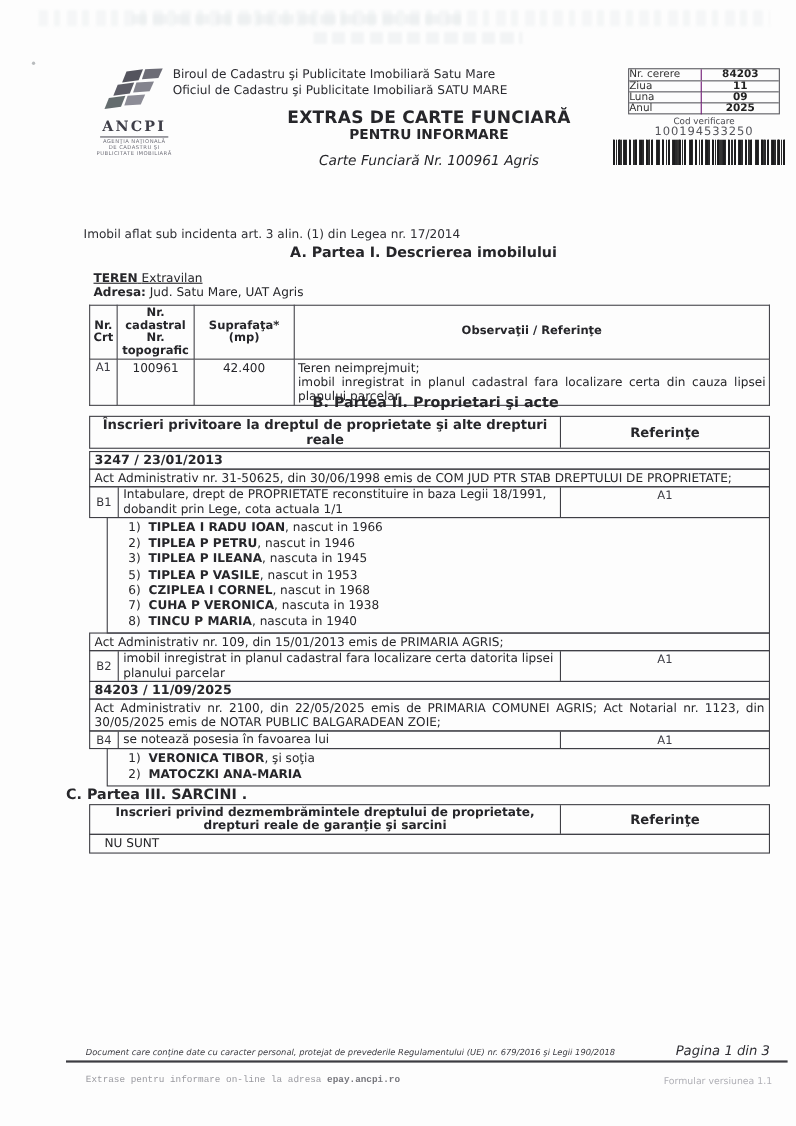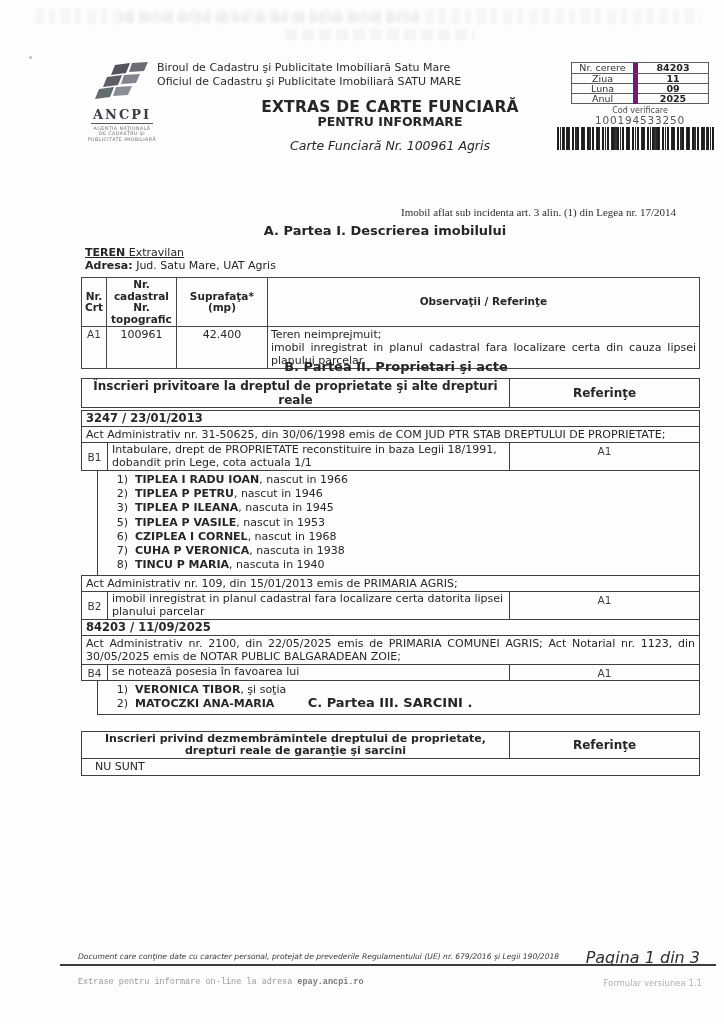"Nr. cerere" .req-label { border-right: 5px solid #701a75 -> 1px solid #701a75; text-align: center -> none }
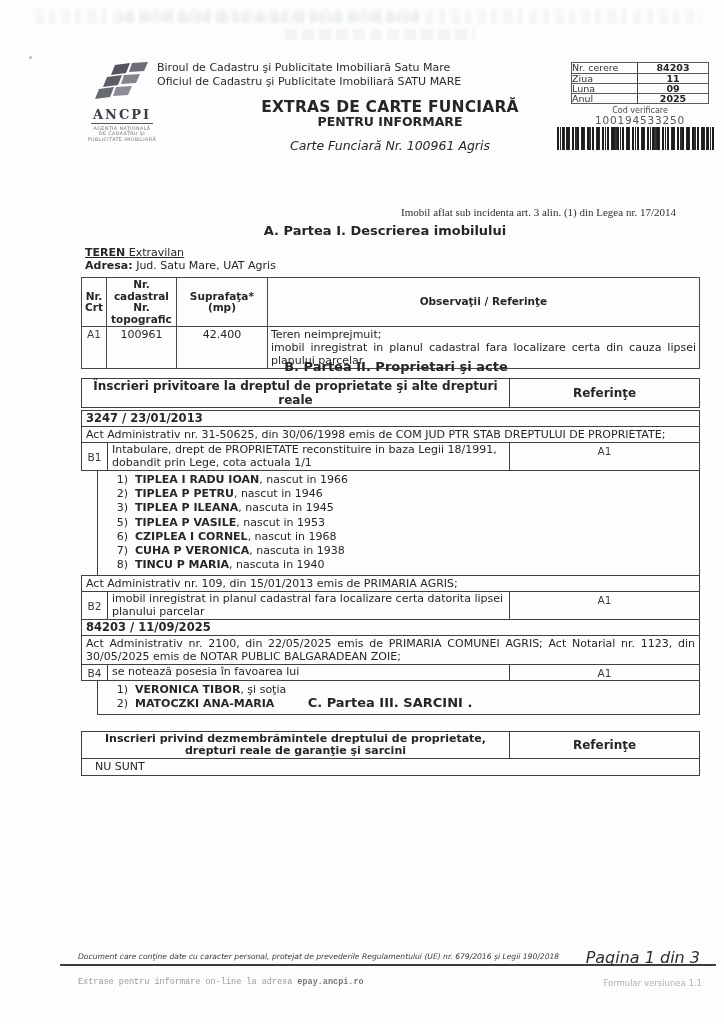"Imobil aflat sub incidenta art." .notice { font-family: Liberation Serif, serif -> none; left: 60px -> 76px; text-align: right -> left }
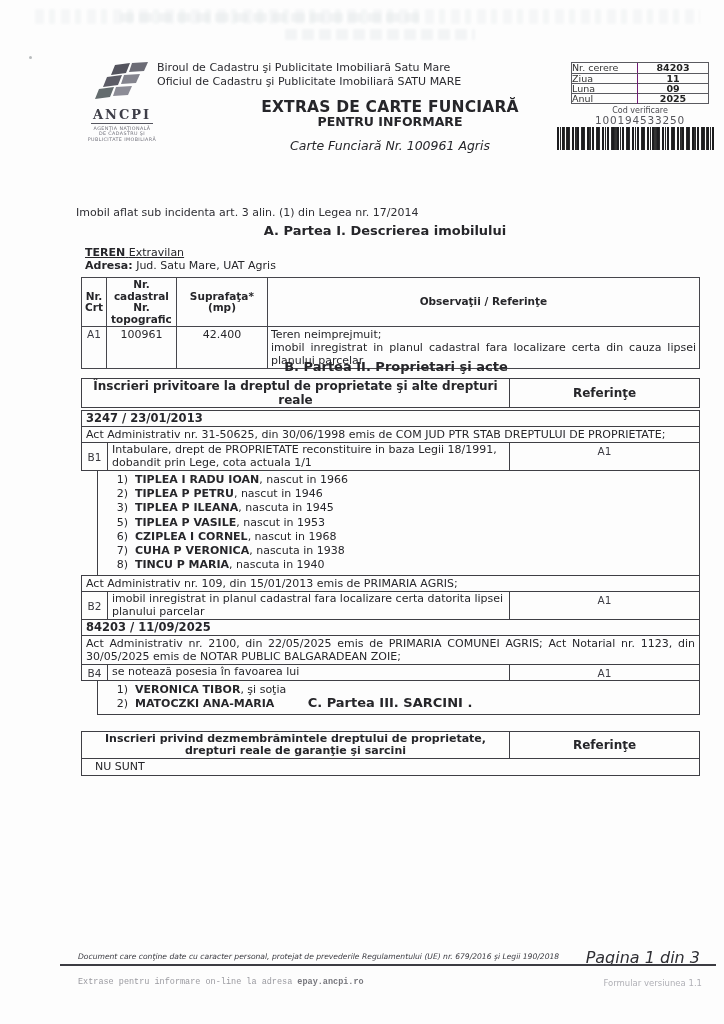"C. Partea III. SARCINI ." .part-c-heading { text-align: center -> none; top: 695px -> 715px }
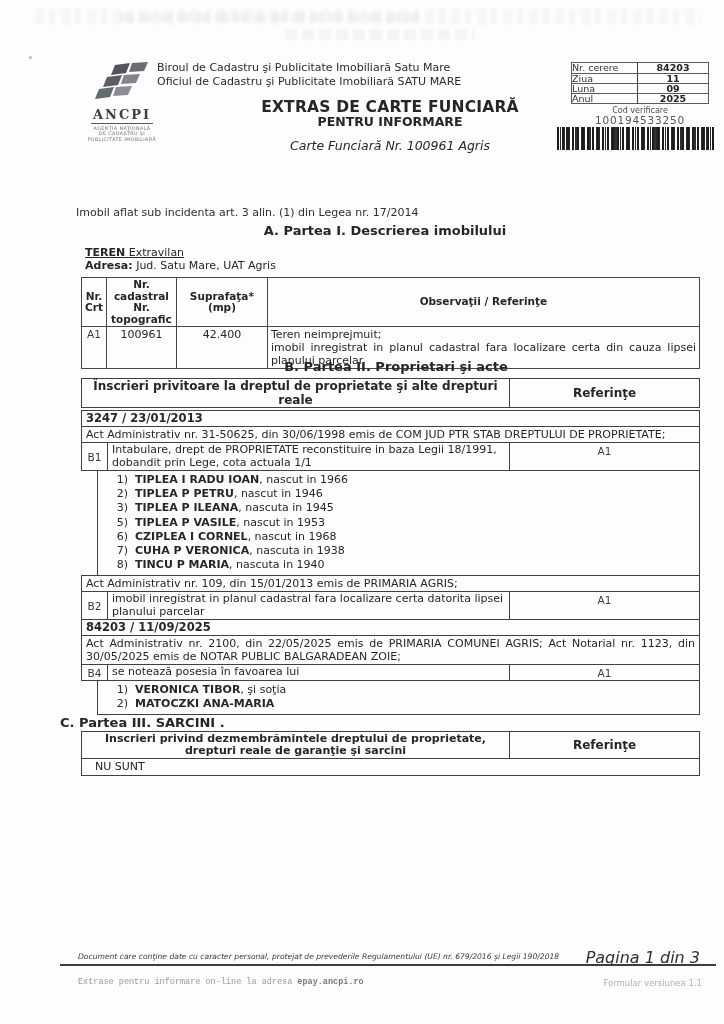"Pagina 1 din 3" .foot-page { font-size: 16px -> 12px }
